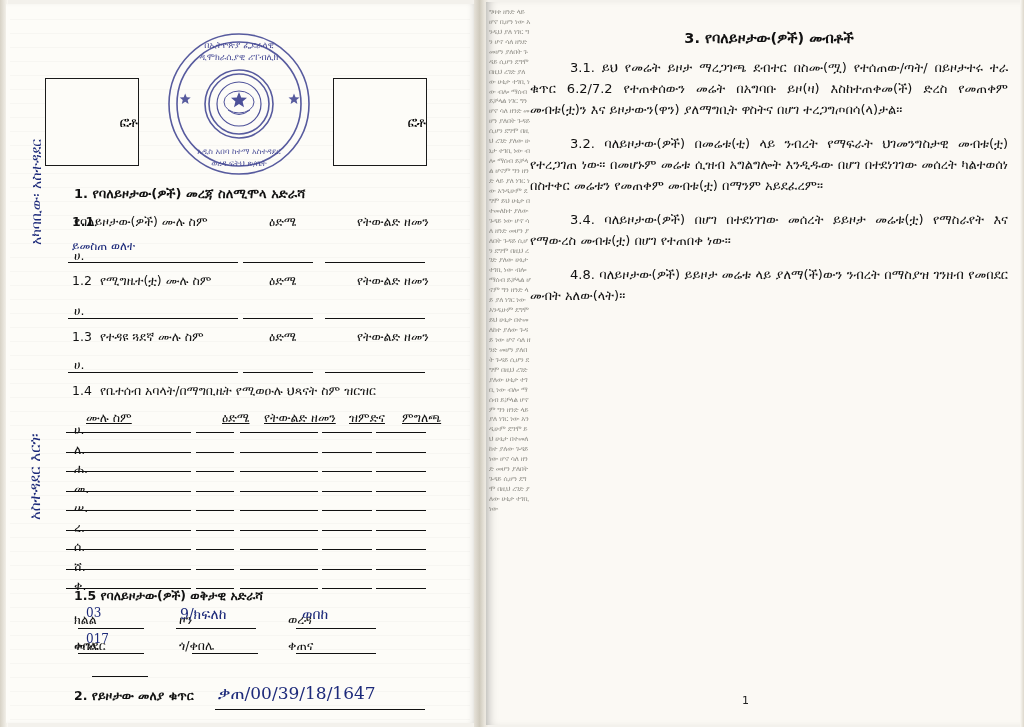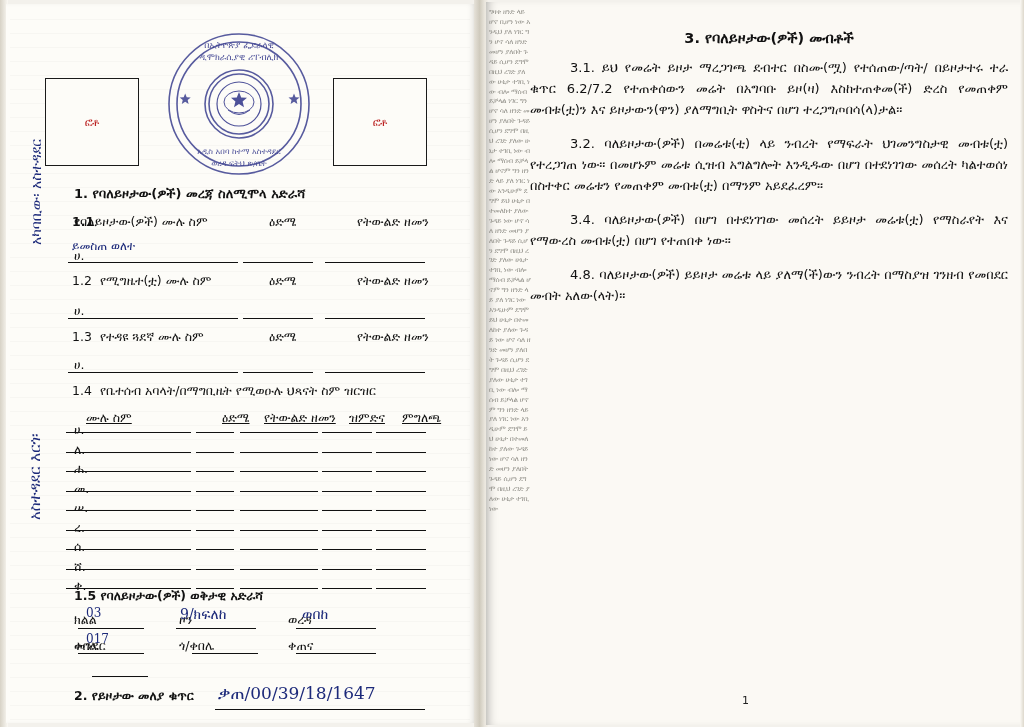"ፎቶ" .photo-box { color: #b91c1c -> #000000; font-size: 11px -> 14px; justify-content: center -> flex-end }
